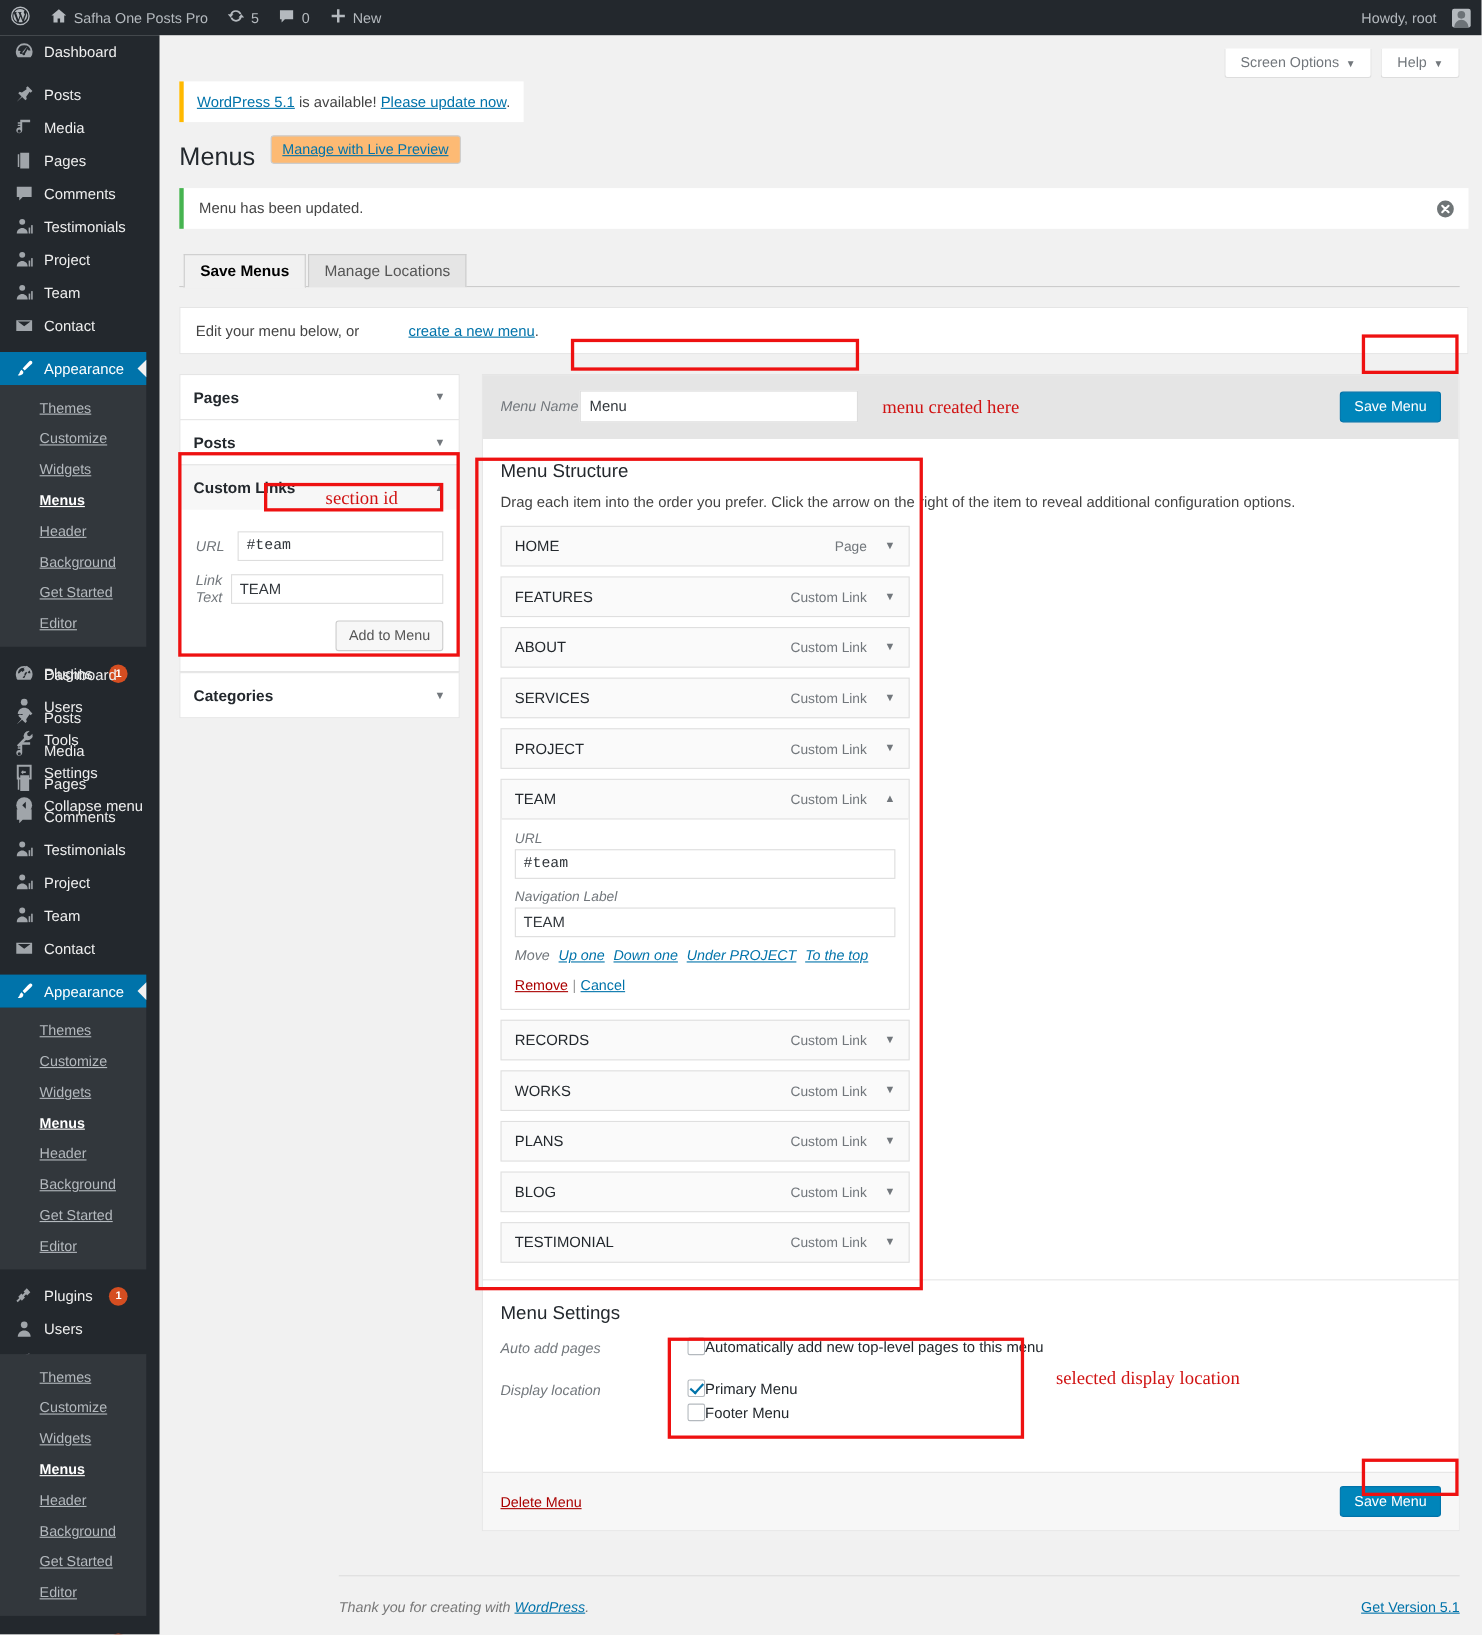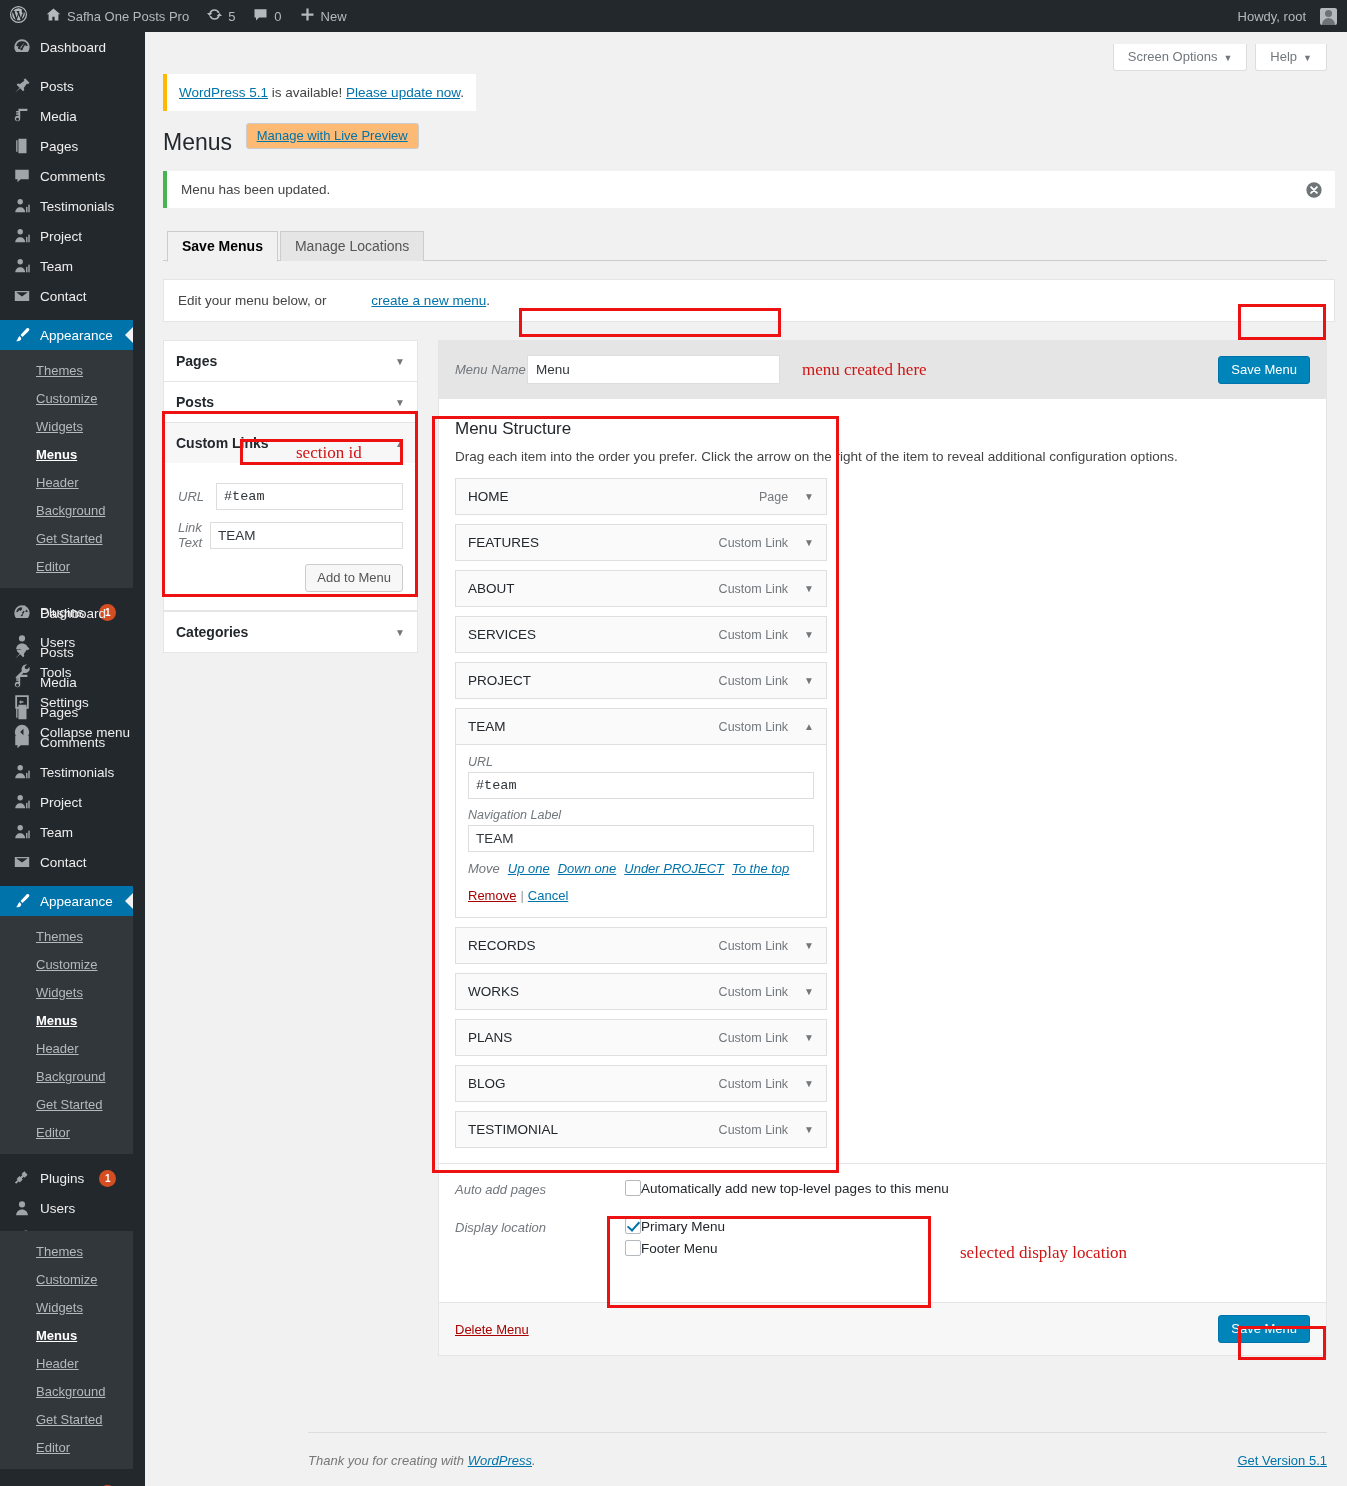"Menu Settings" h3.sec { html: none -> <h3>Menu Settings</h3> }
